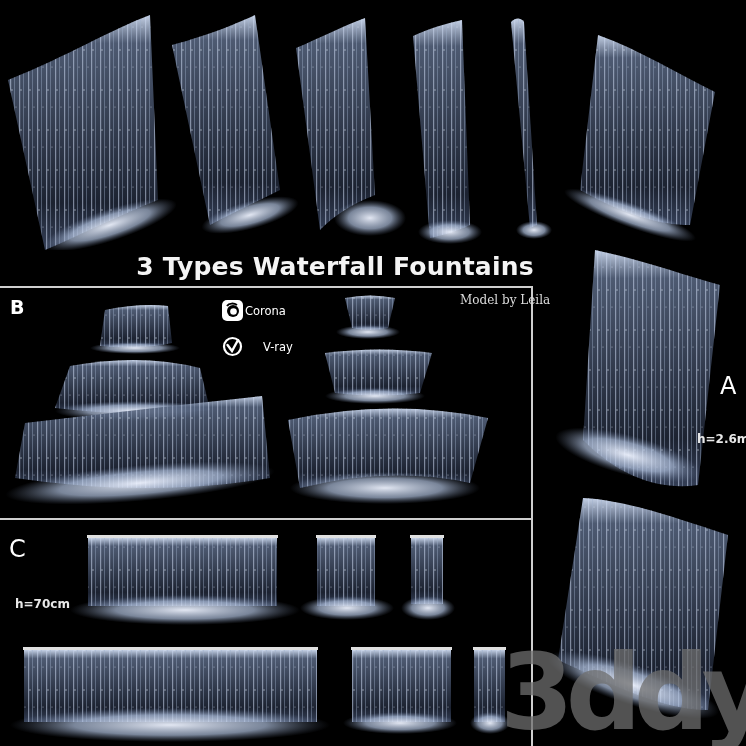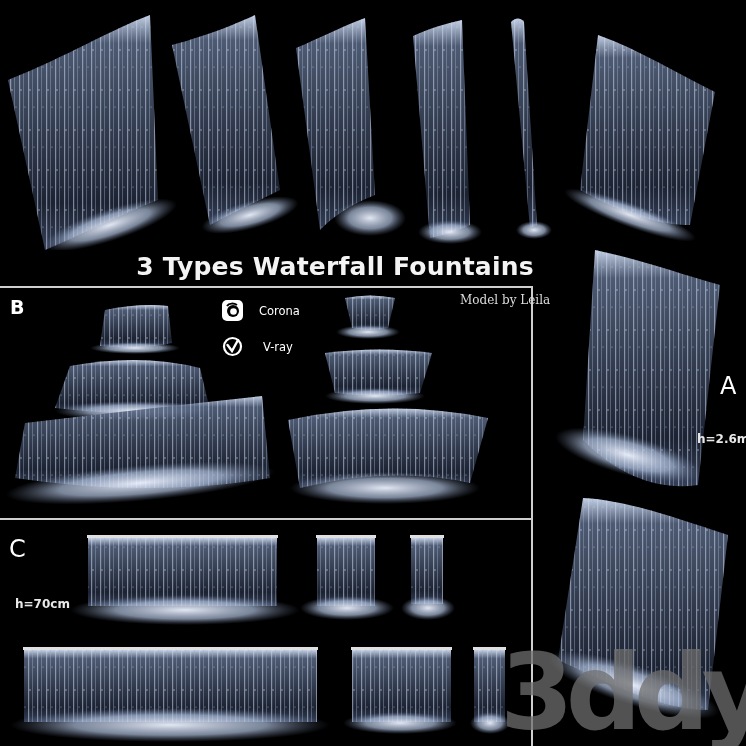"Corona" .renderer { gap: 16px -> 2px }
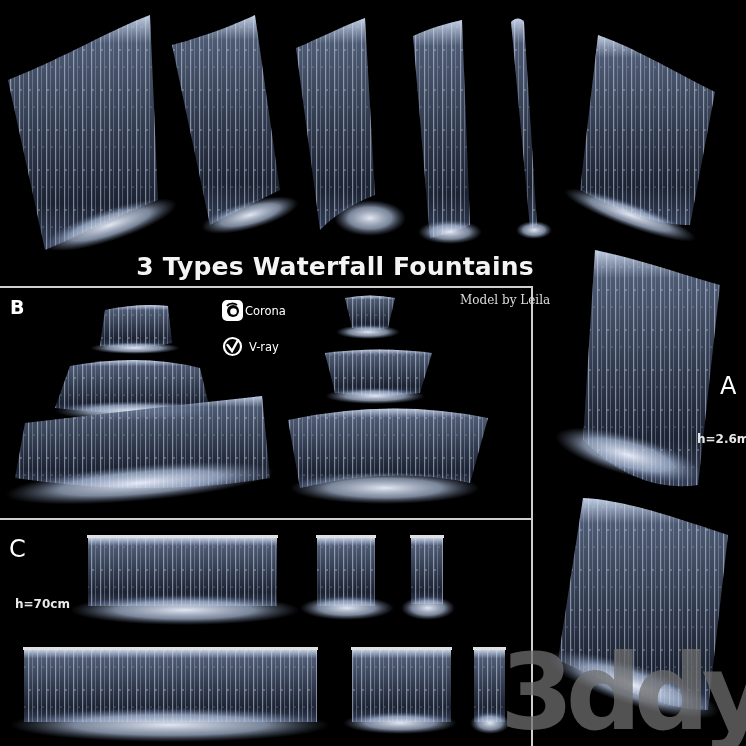"V-ray" span { margin-left: 4px -> 18px }
